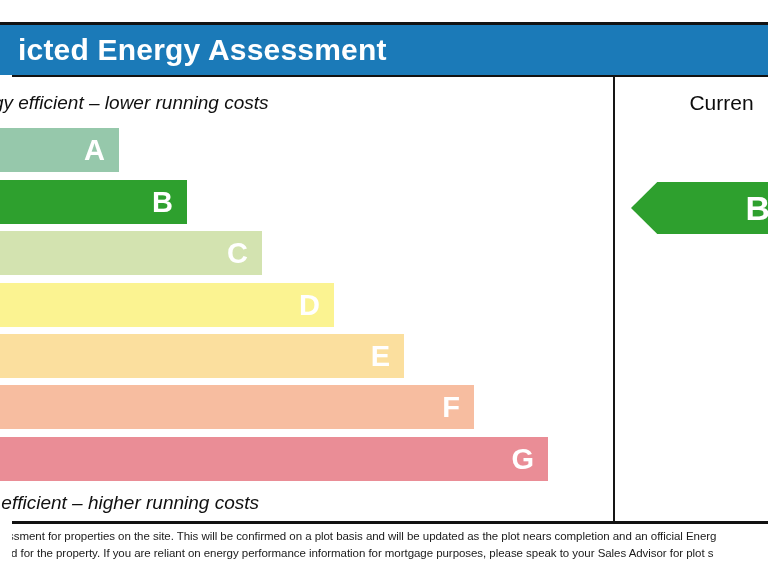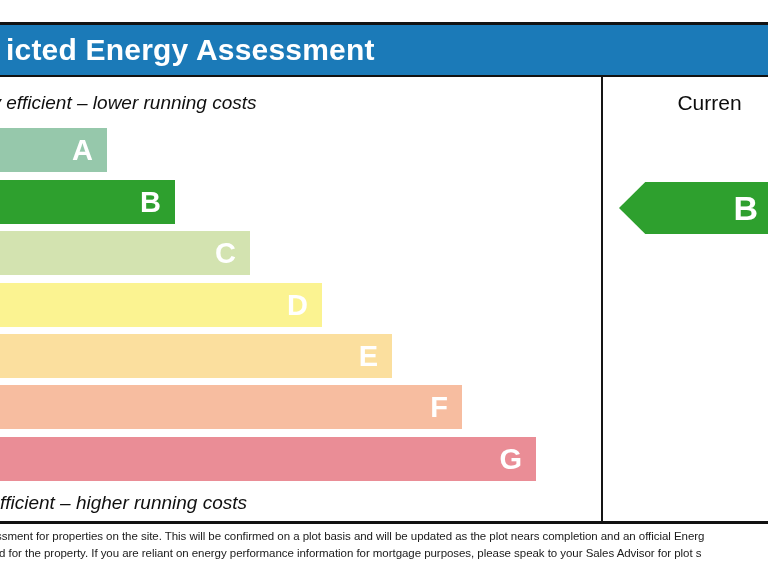"icted Energy Assessment" #epc-root { left: 0 -> 12px }
